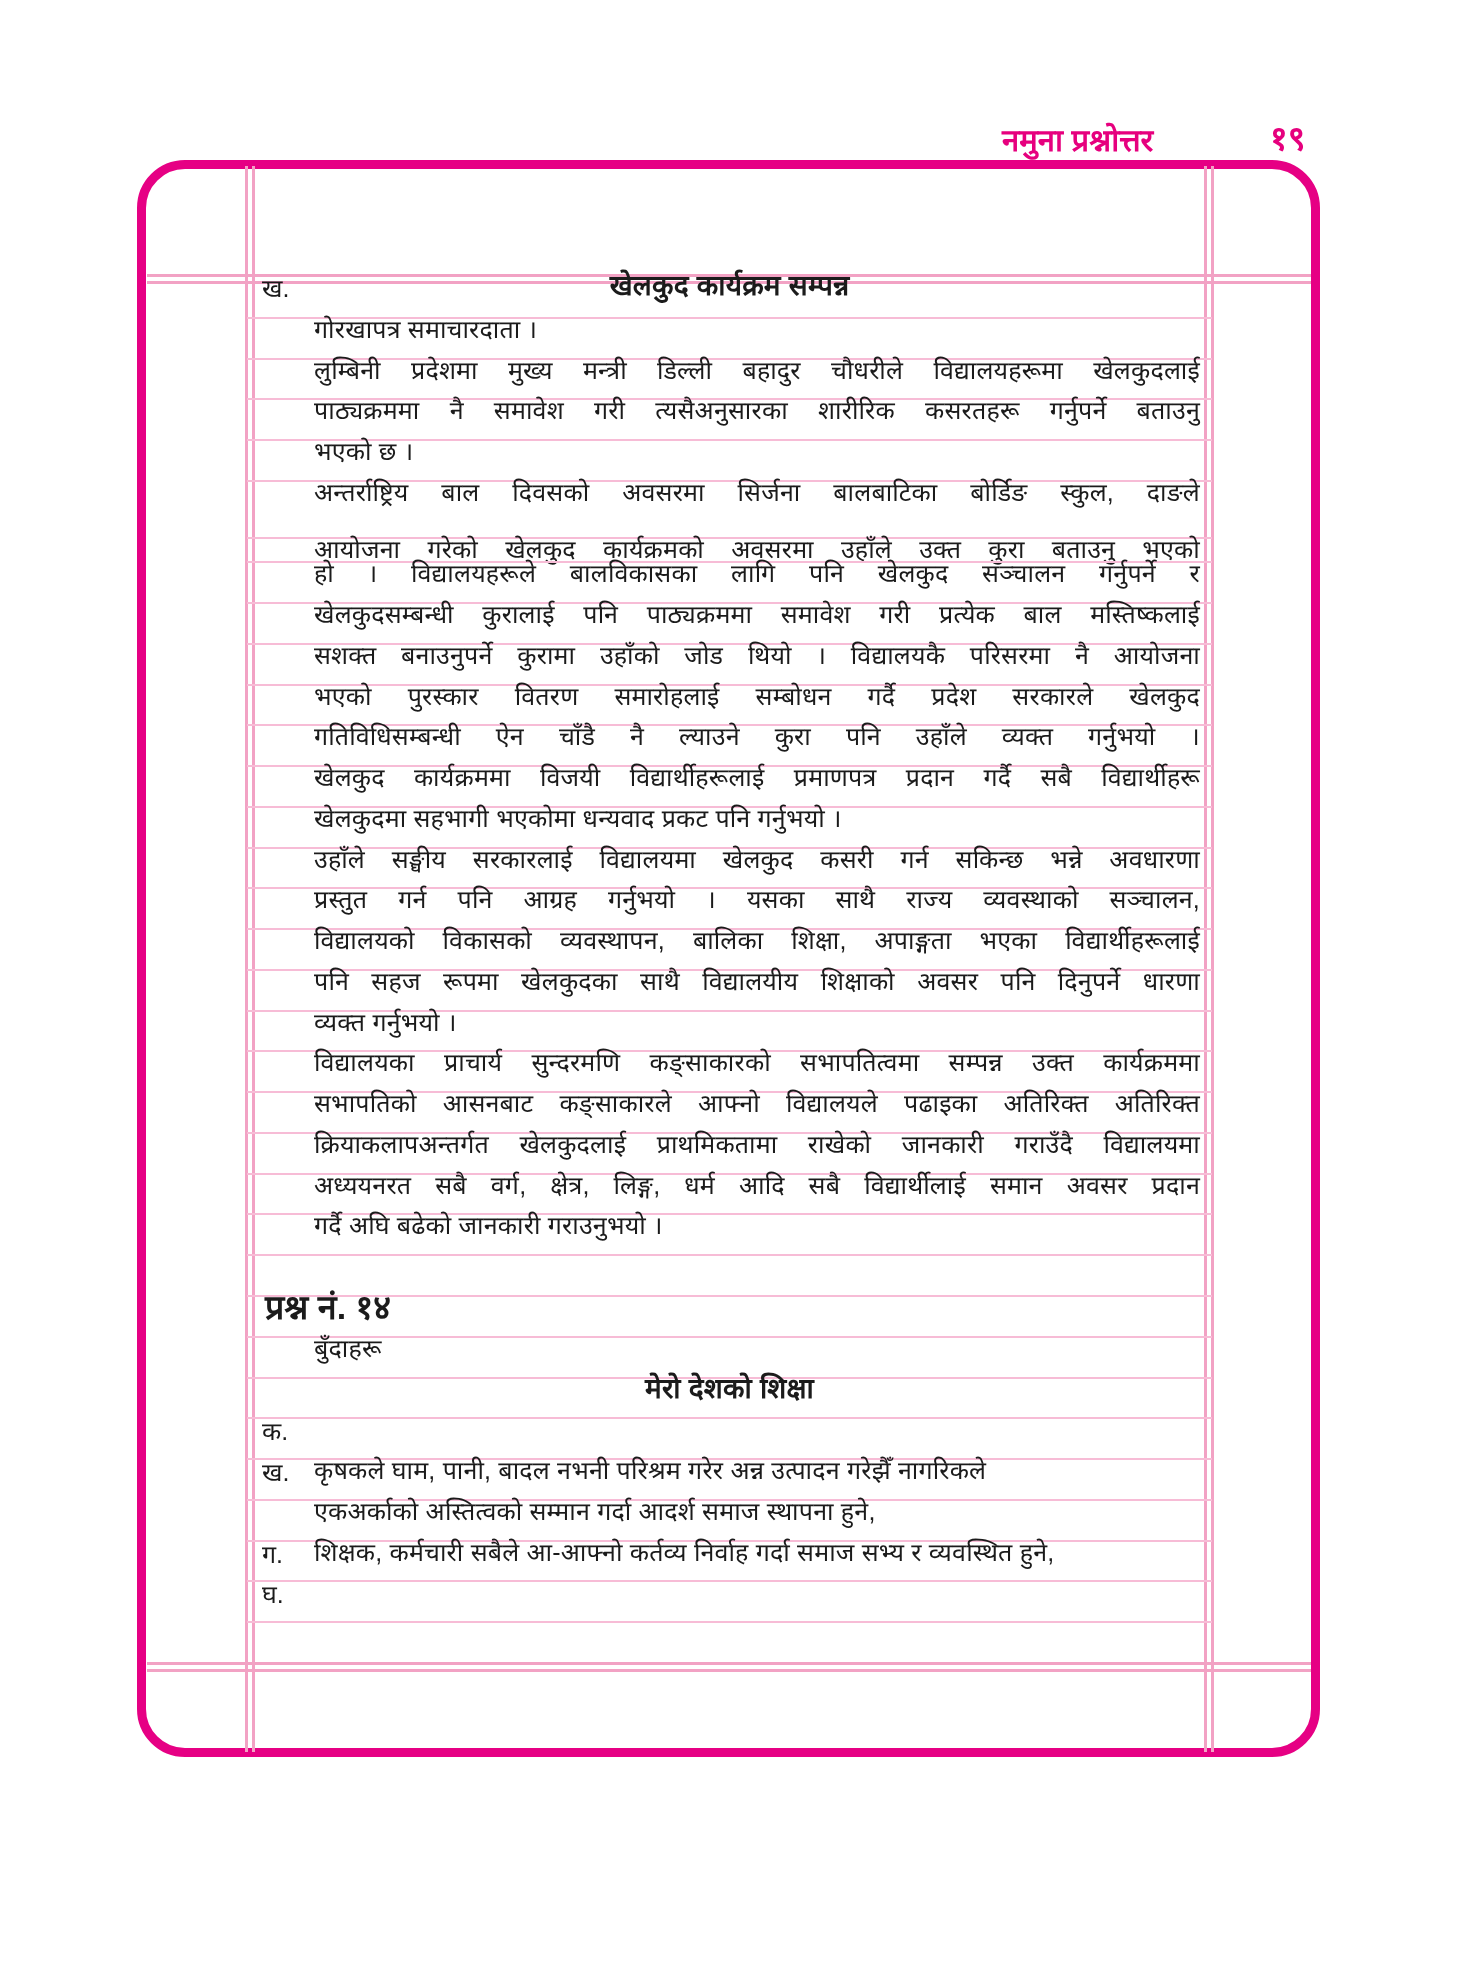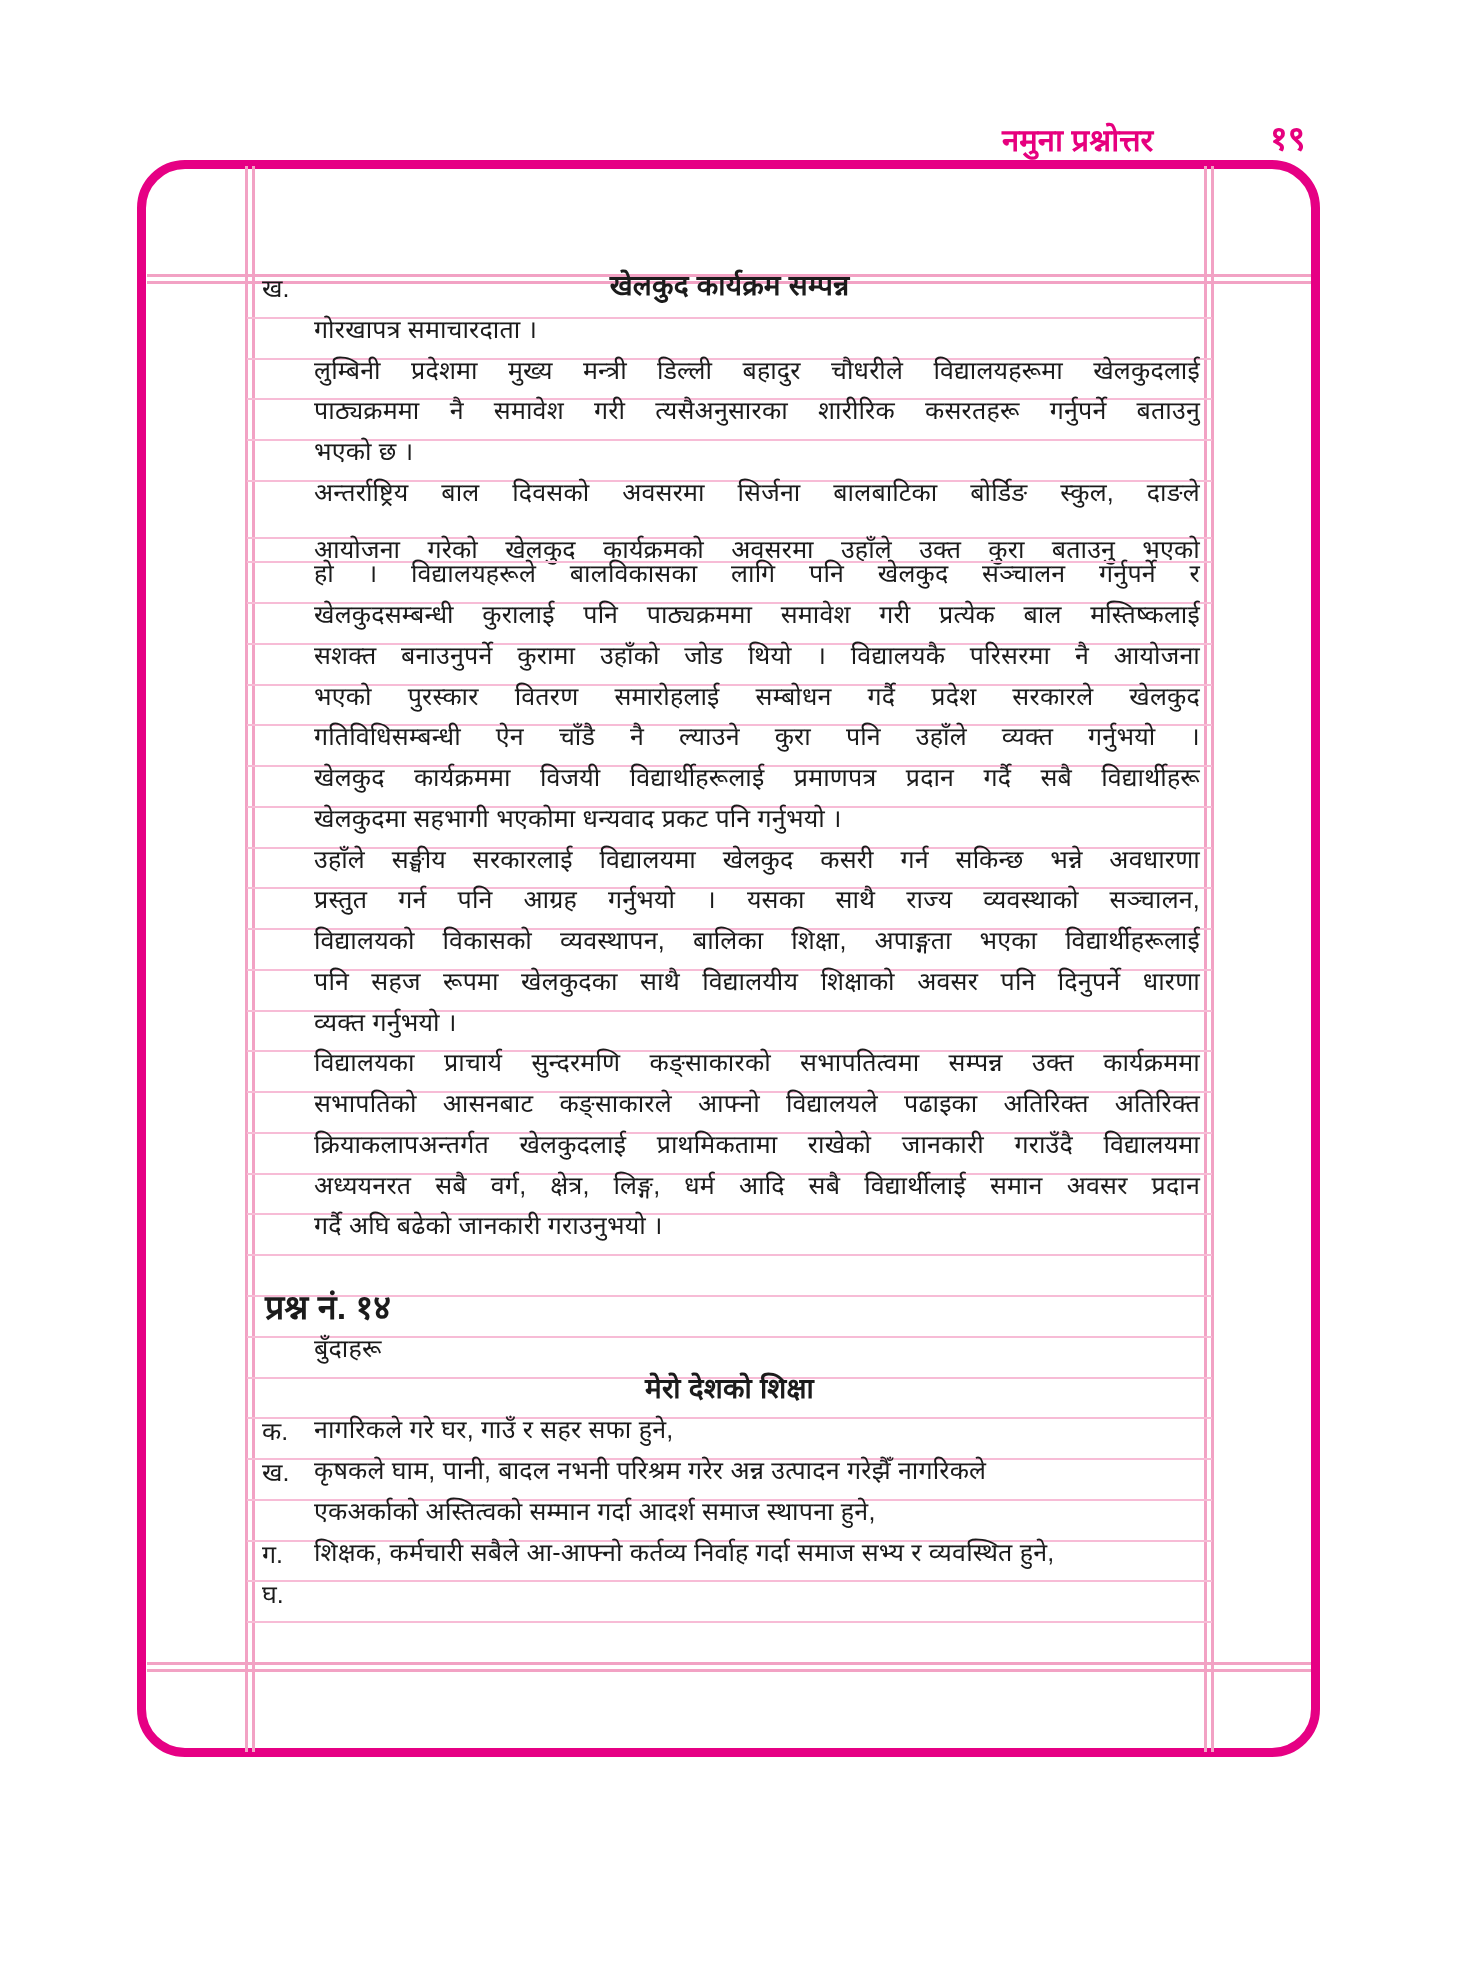"नागरिकले गरे घर, गाउँ र" div.txt { html: <div>नागरिकले गरे घर, गाउँ र सहर सफा हुने,</div> -> none }
